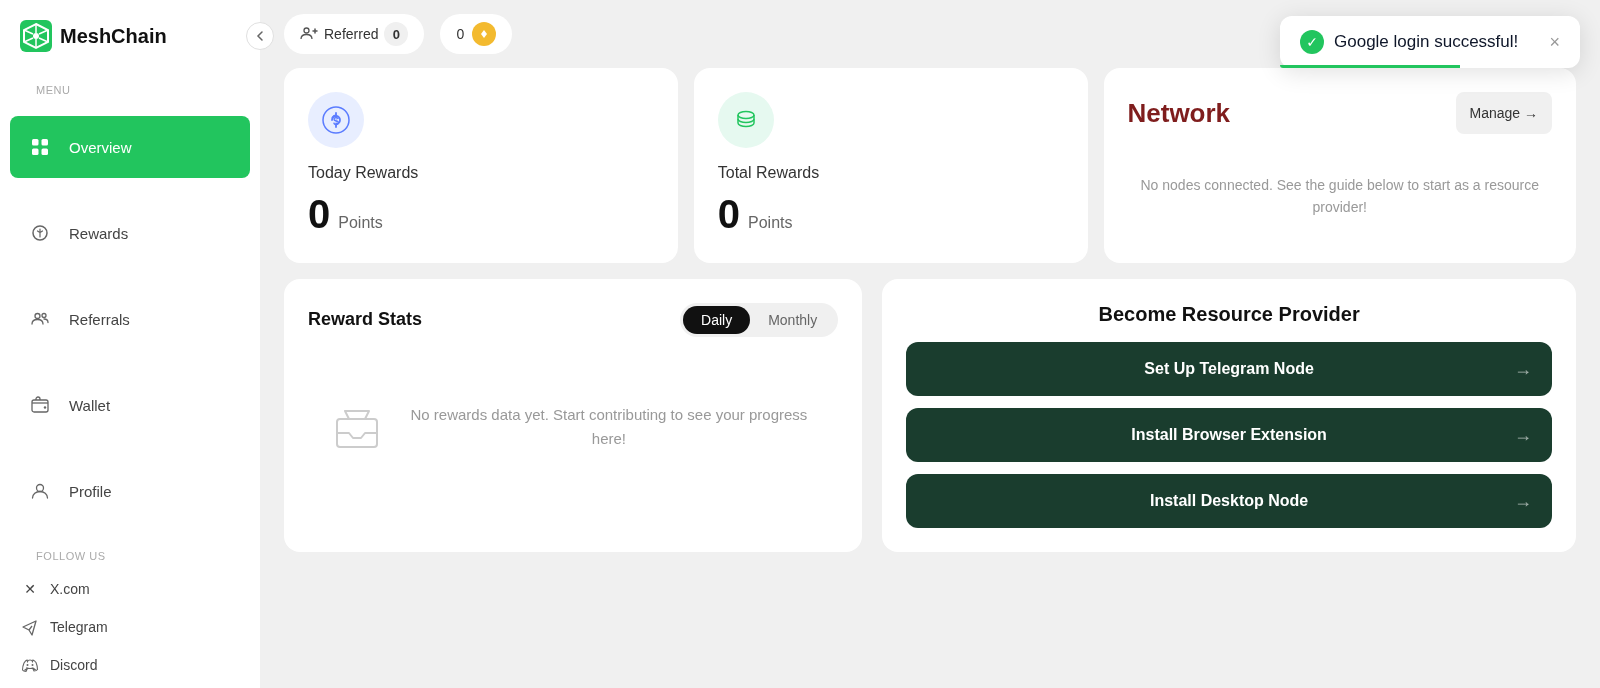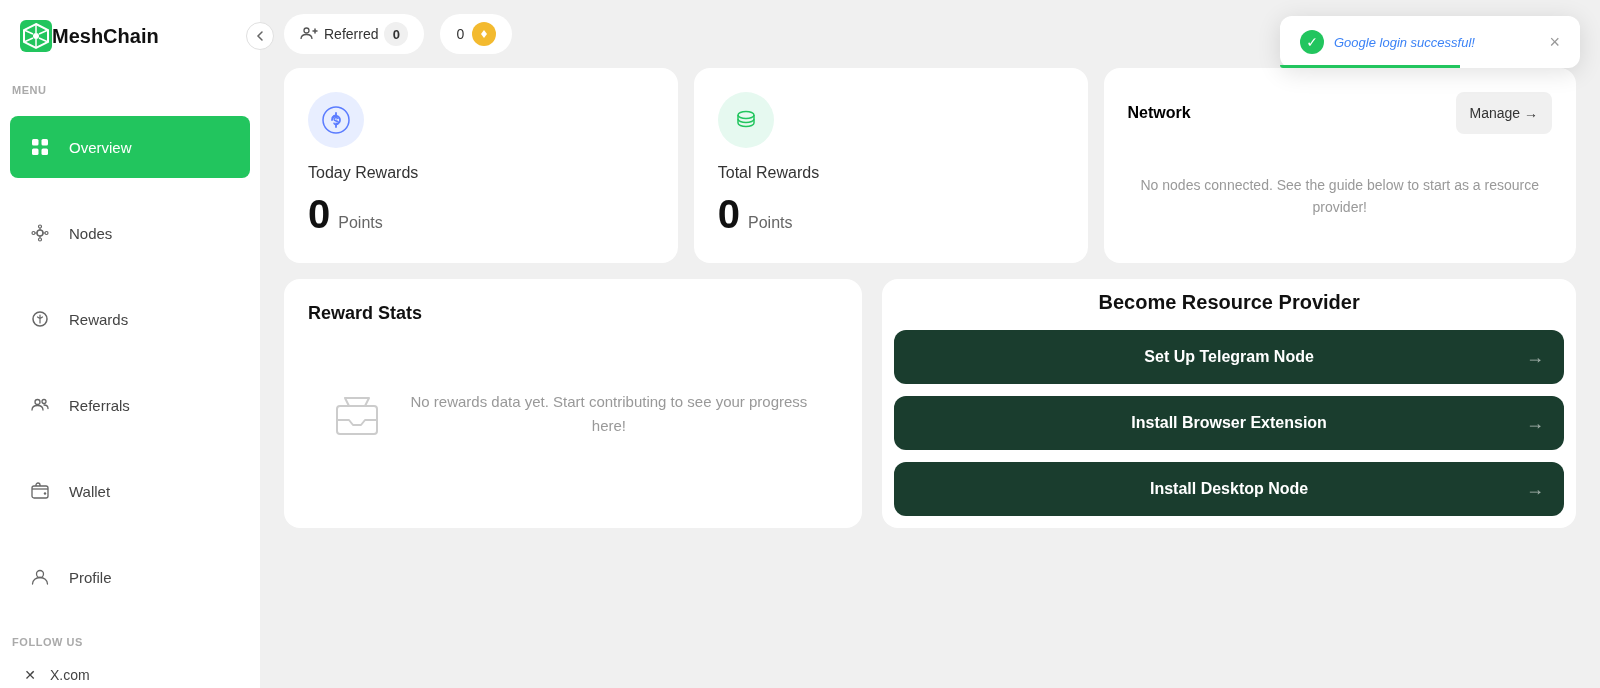"MeshChain" .sidebar-logo { gap: 0 -> 8px }
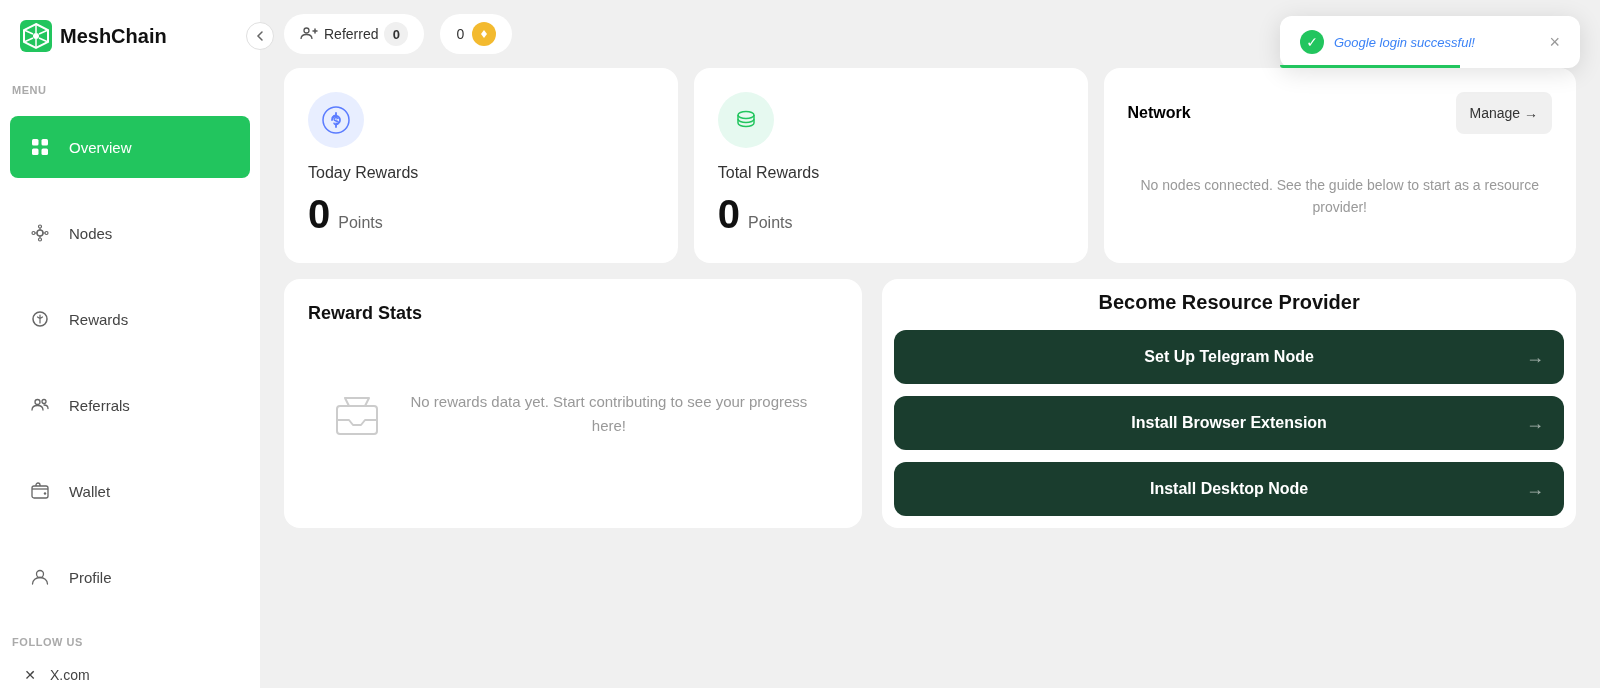"Google login successful!" .toast-text { color: #3b82f6 -> #0f172a; font-size: 13px -> 17px; font-style: italic -> none }
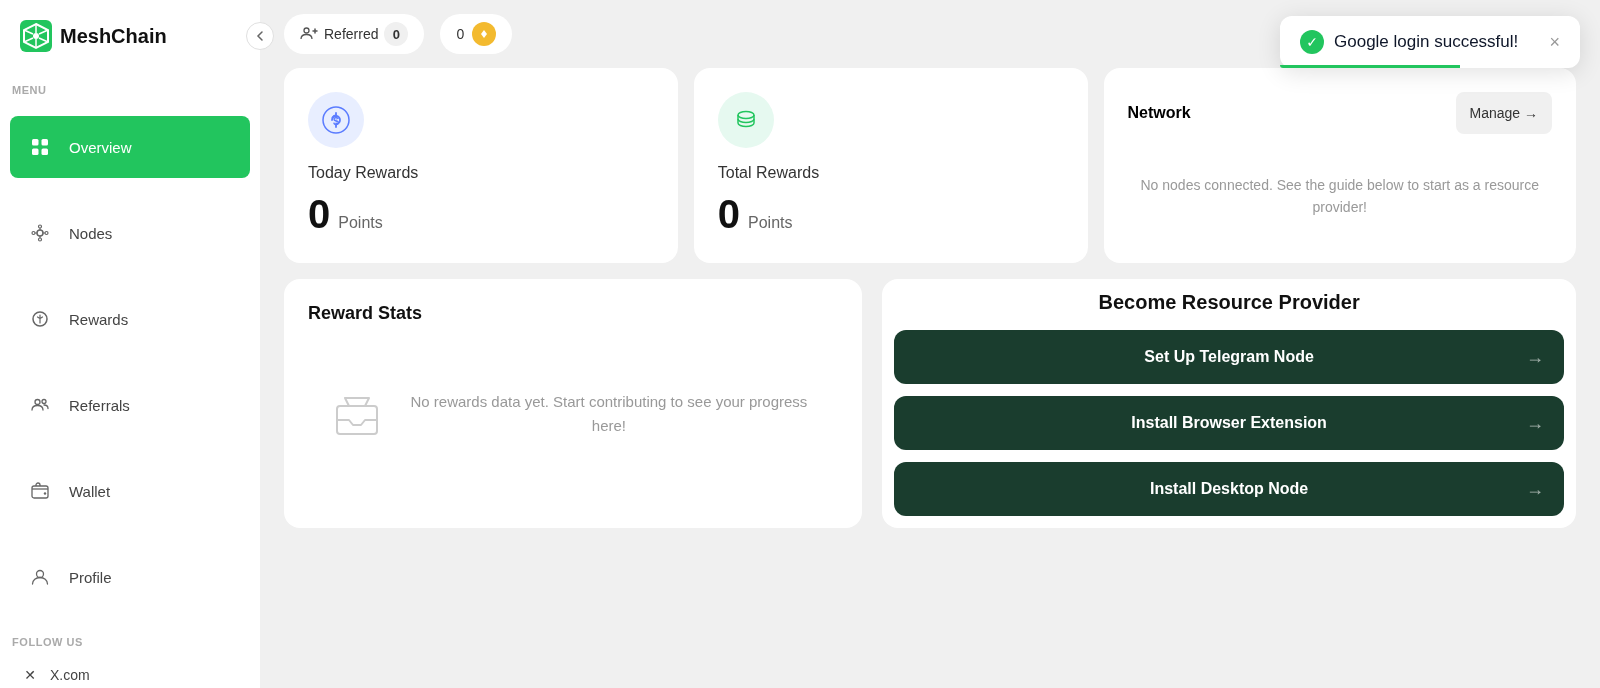"MENU" .sidebar-section-label { font-weight: 700 -> 400; margin-left: none -> 24px }
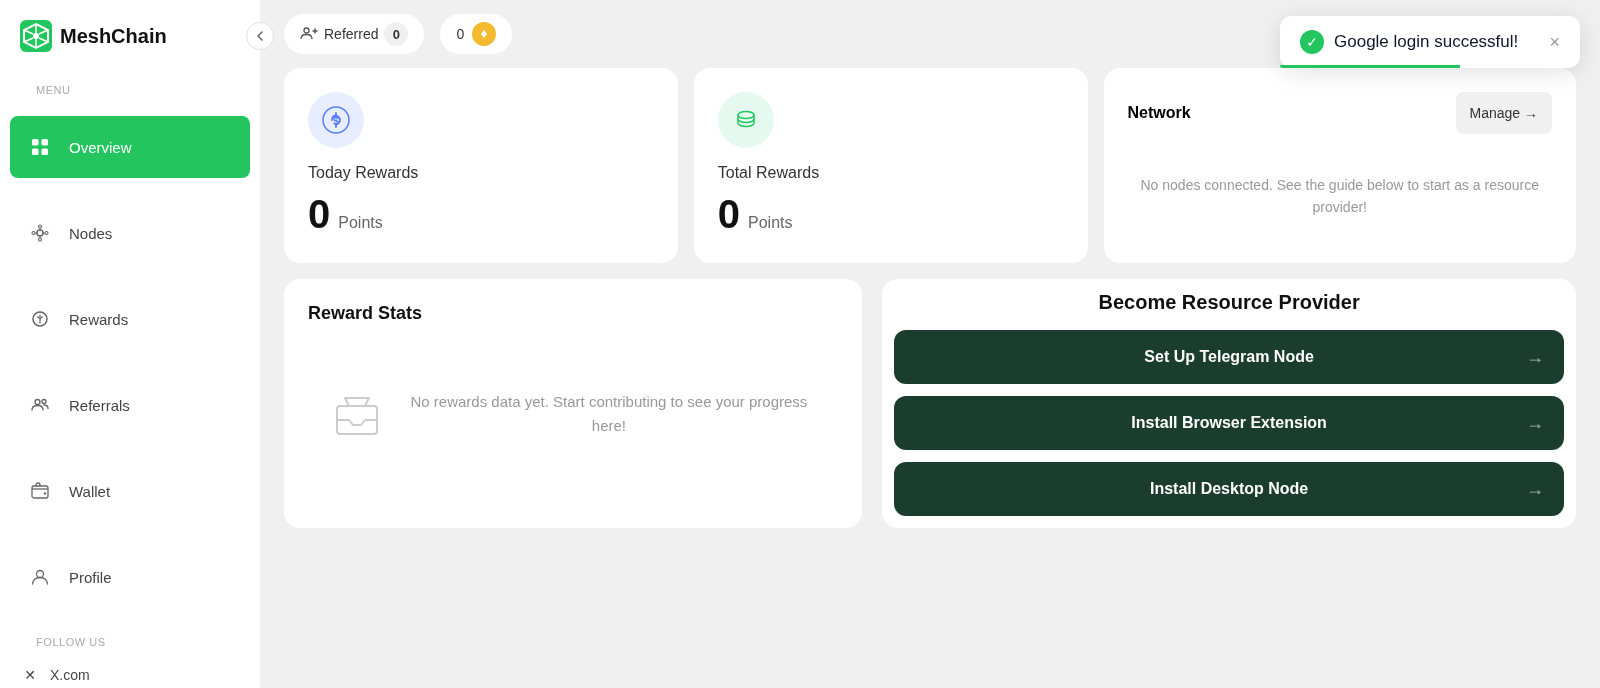"Network" .network-title { color: #000000 -> #7f1d1d; font-size: 16px -> 26px }
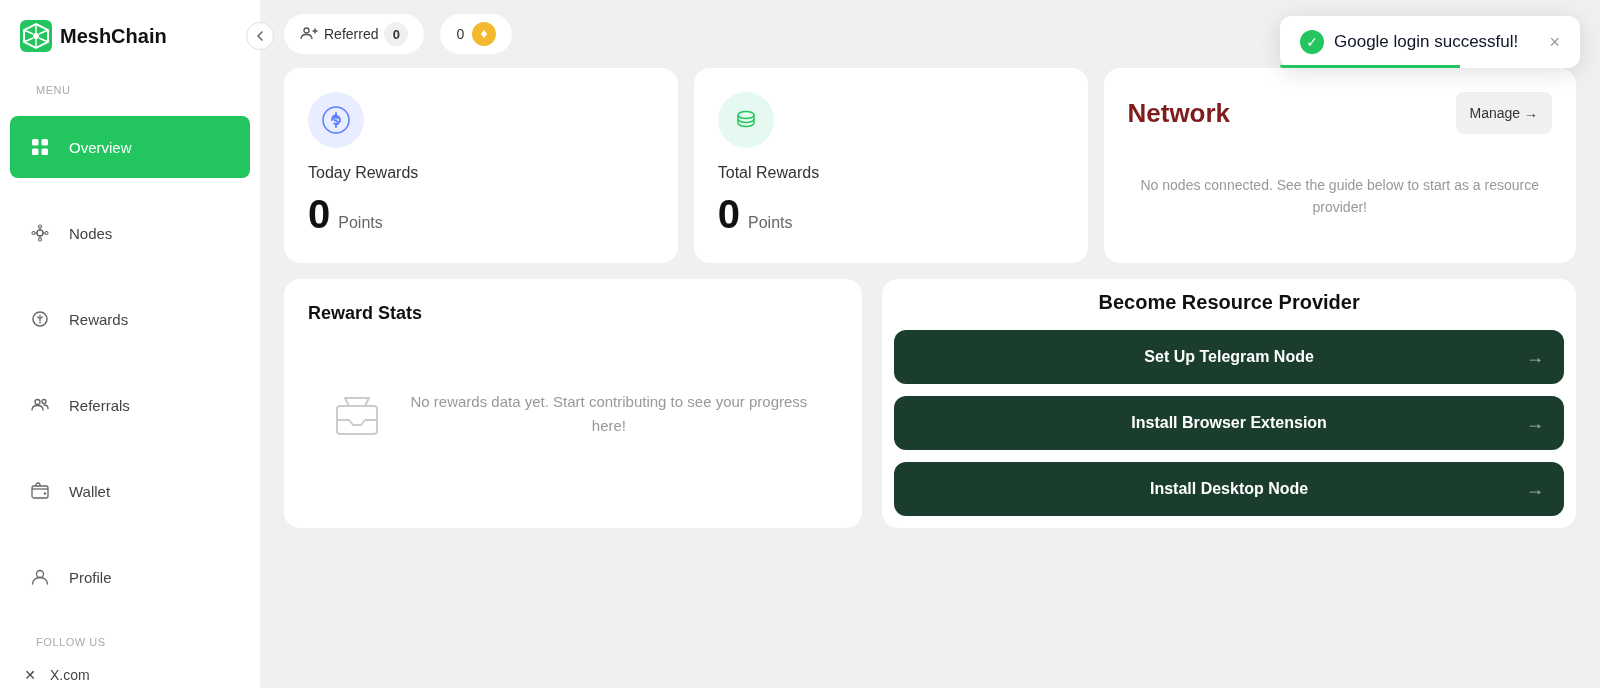"Nodes" div.sidebar-item { html: <div> <span> <svg> <circle></circle> <circle></circle> <circle></circle> <circle></circle> <circle></circle> <line></line> <line></line> <line></line> <line></line> </svg> </span> <span>Nodes</span> </div> -> none }
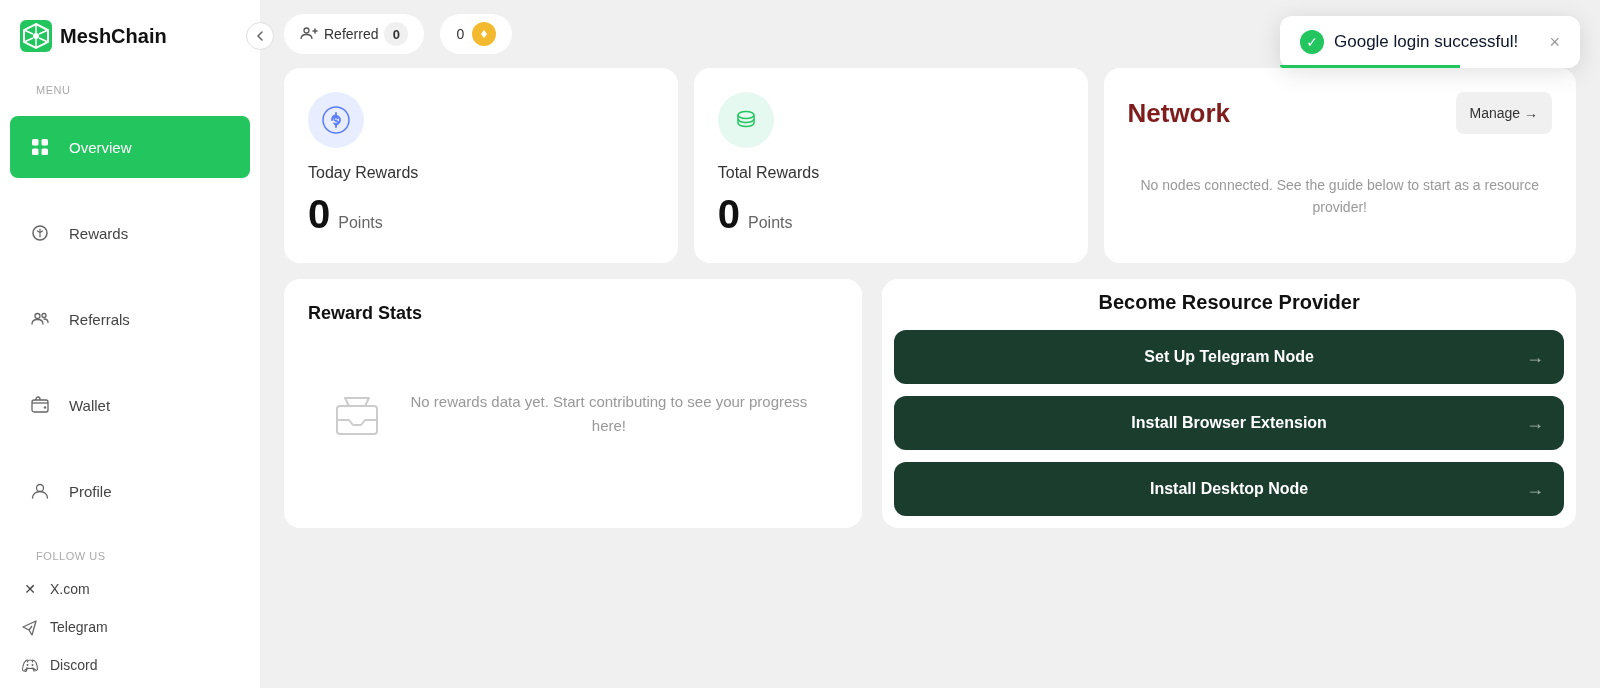"Daily" div.toggle-group { html: none -> <div> <button>Daily</button> <button>Monthly</button> </div> }
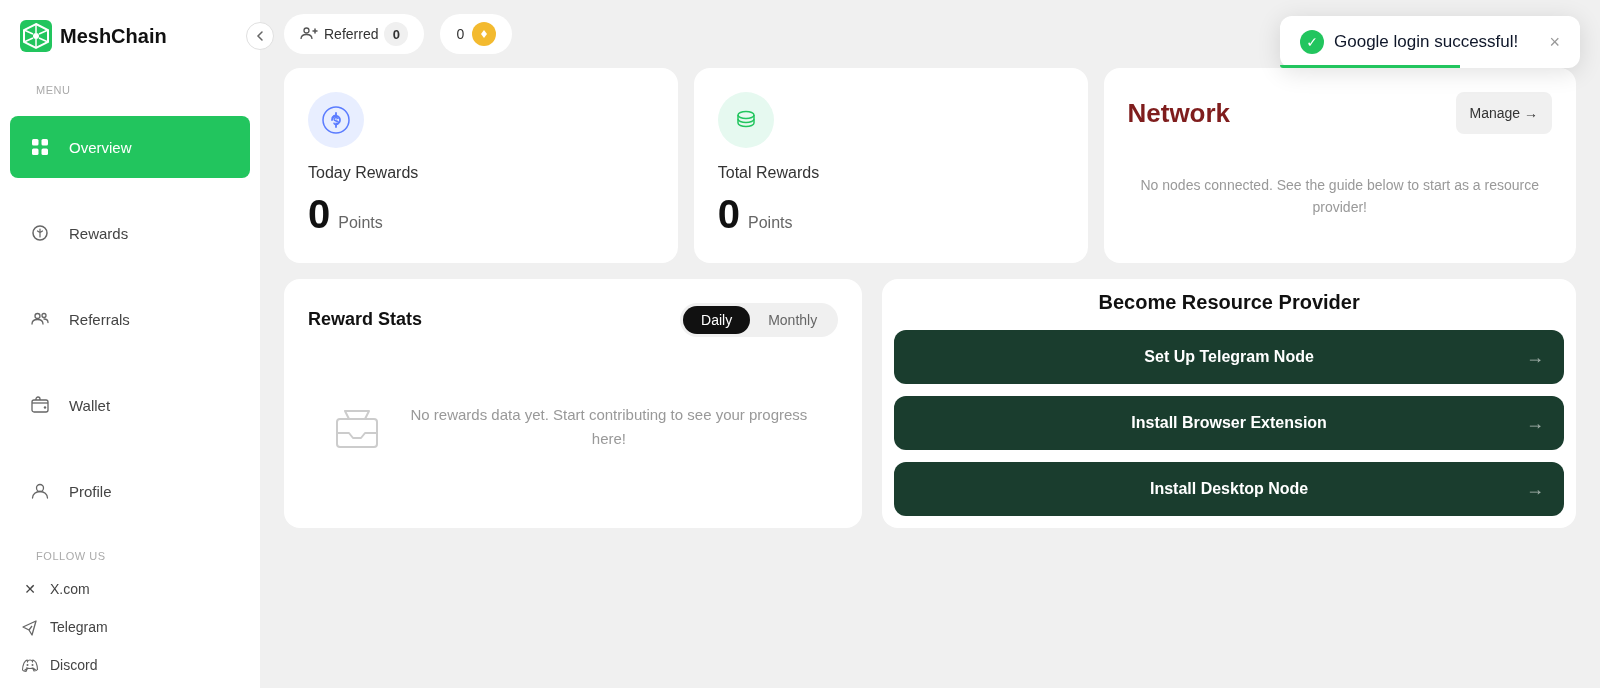"Become Resource Provider" .resource-card { padding: 12px -> 24px }
